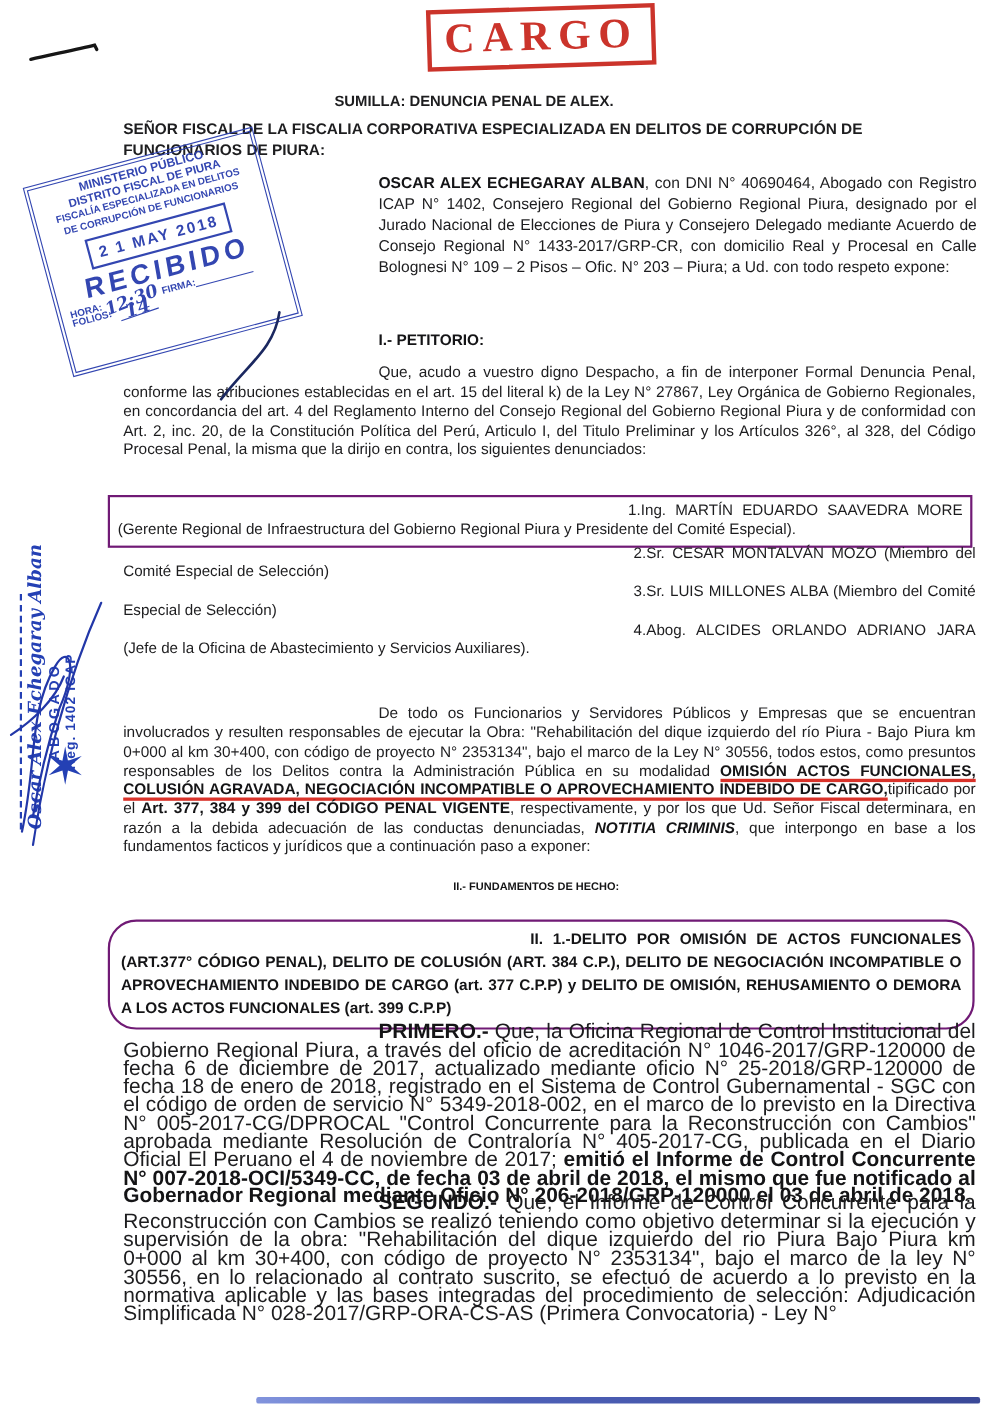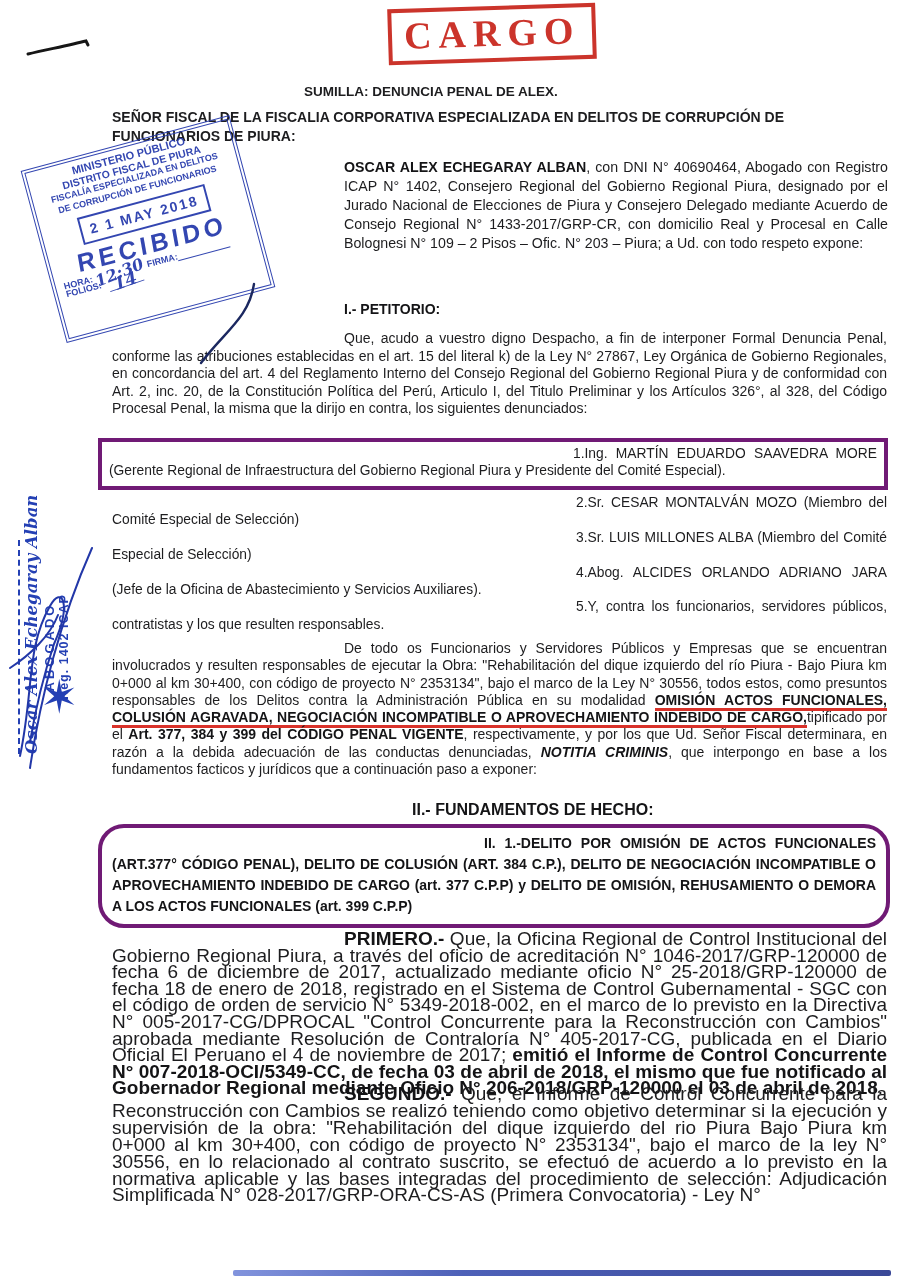"1.Ing. MARTÍN EDUARDO SAAVEDRA MORE" .redbox { border: 4px solid #701a75 -> 2px solid #701a75; margin-top: none -> 12px }
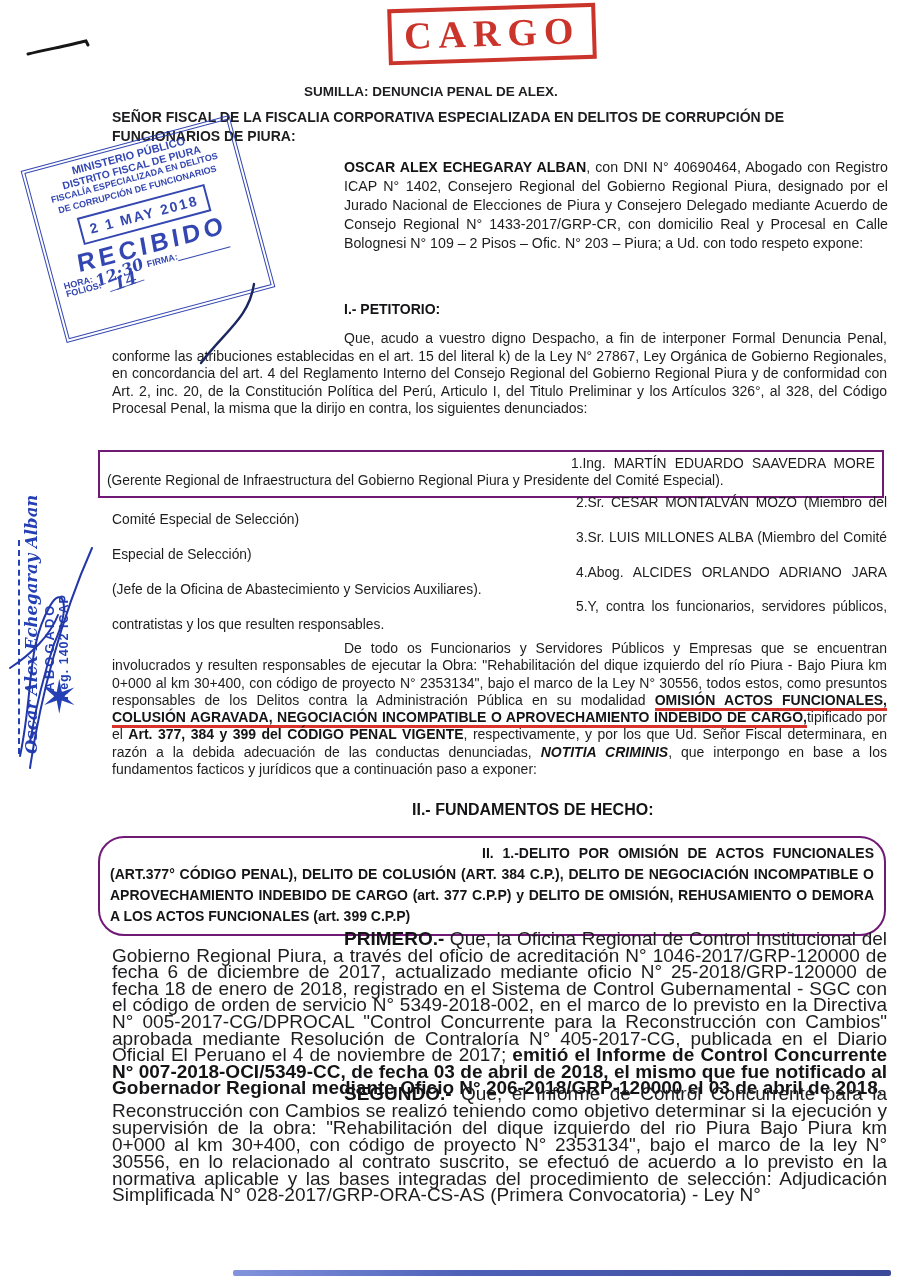"5.Y, contra los funcionarios, servidores" p.hang { html: <p><span>5.</span><span>Y, contra los funcionarios, servidores públicos, contratistas y los que resulten responsables.</span></p> -> none }
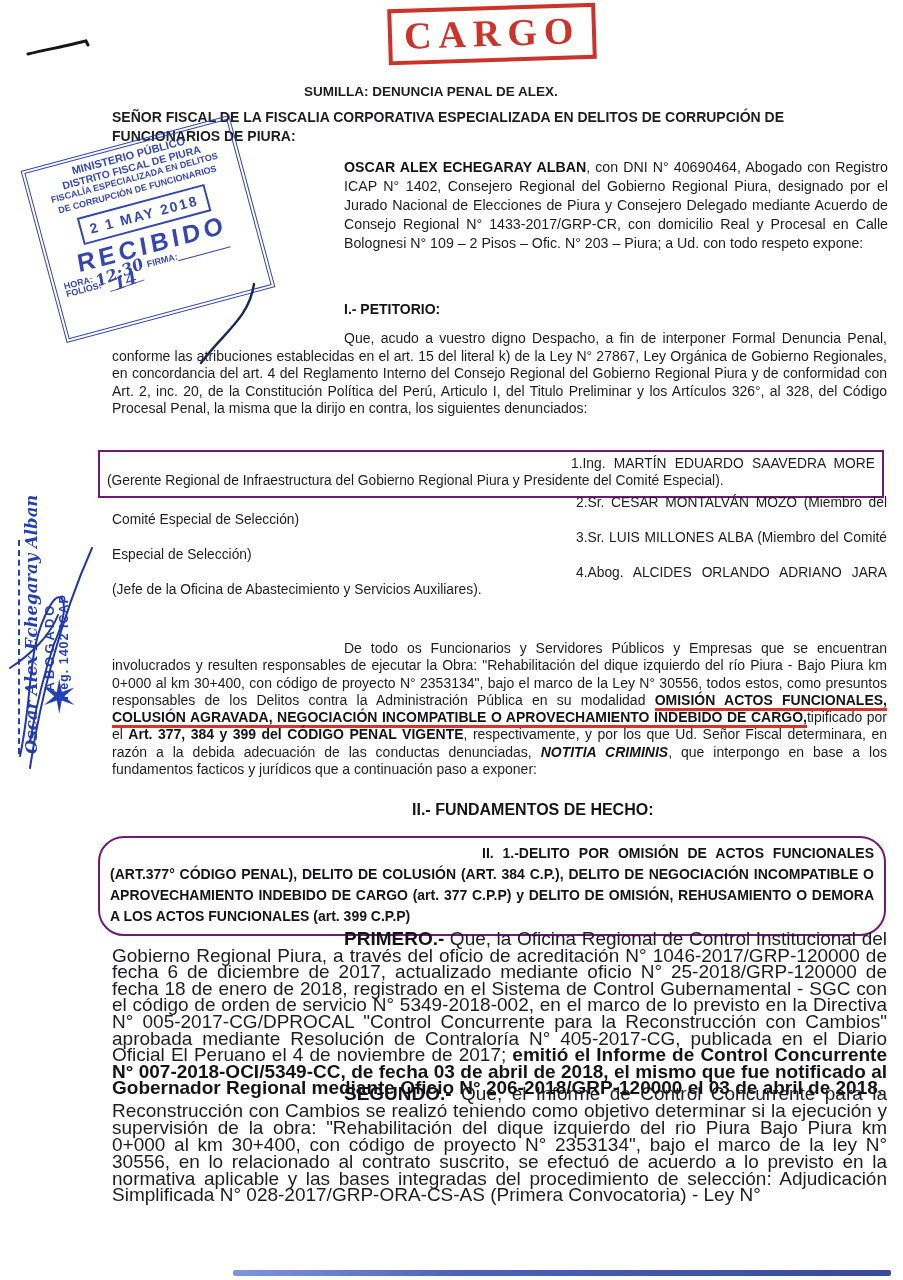"II.- FUNDAMENTOS DE HECHO:" .fund-h { font-size: 16px -> 10px }
